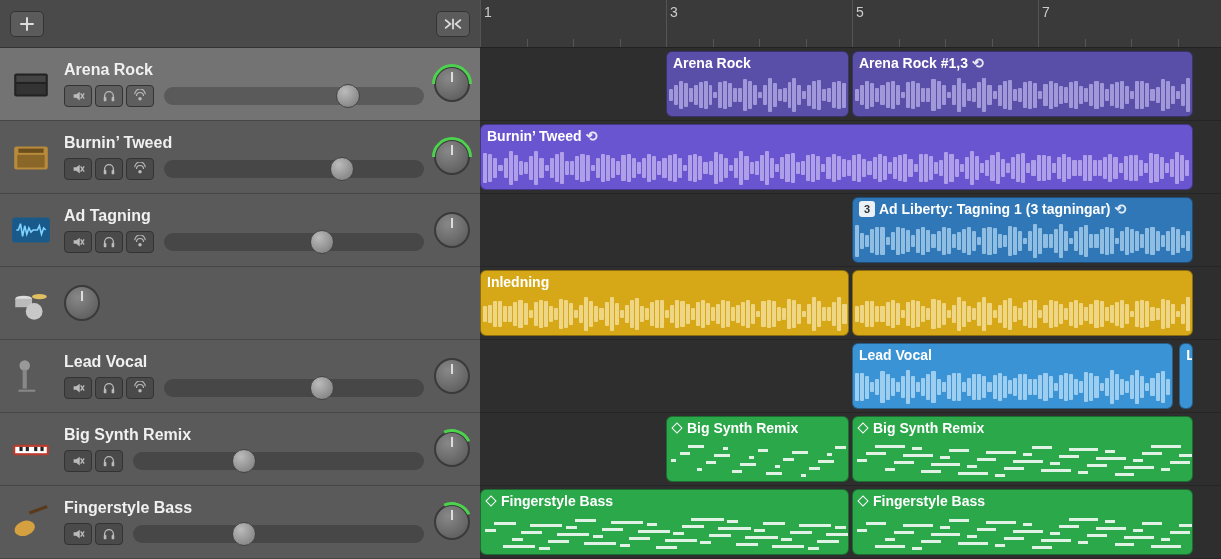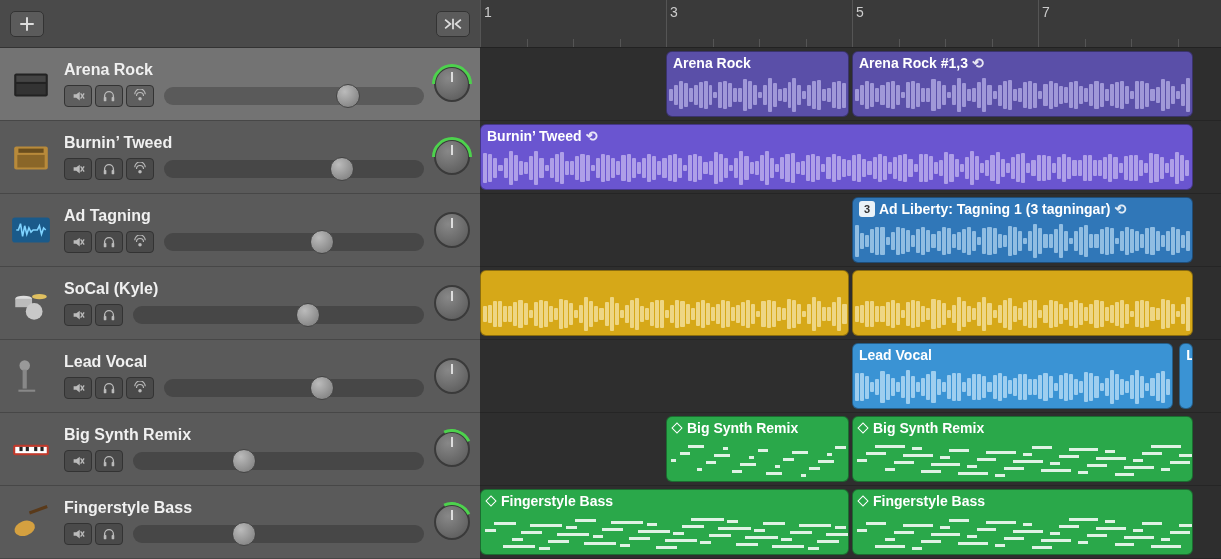"SoCal (Kyle)" div.track-info { html: <div> <div>SoCal (Kyle)</div> <div> <div> <div> <svg> <path></path> <path></path> </svg> </div> <div> <svg> <path></path> <rect></rect> <rect></rect> </svg> </div> </div> <div> <div></div> </div> </div> </div> -> none }
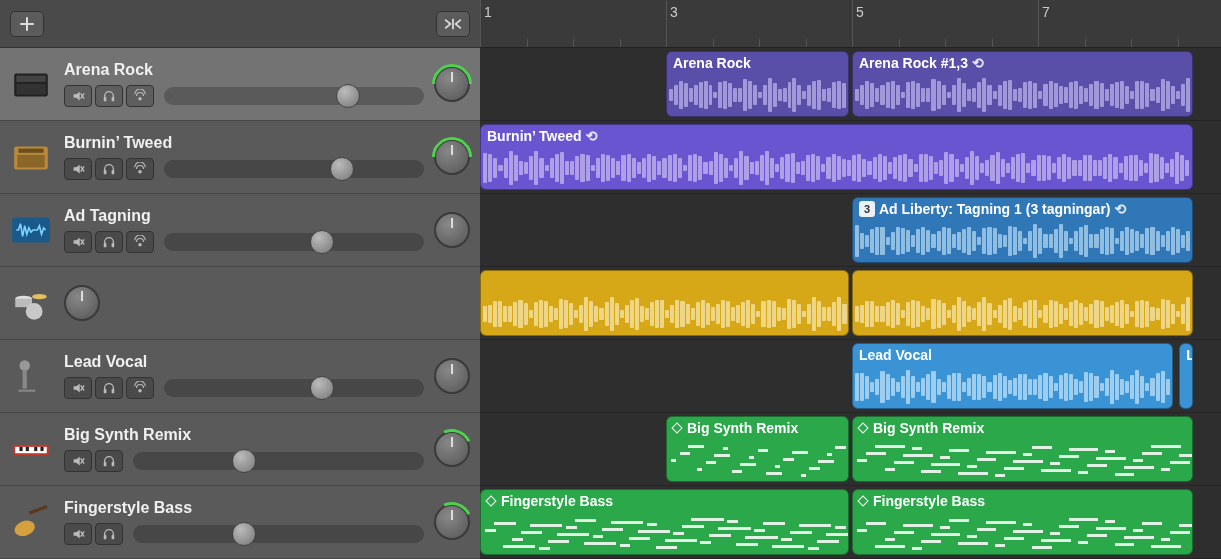"Inledning" div.region-label { html: none -> <div> <span>Inledning</span> </div> }
